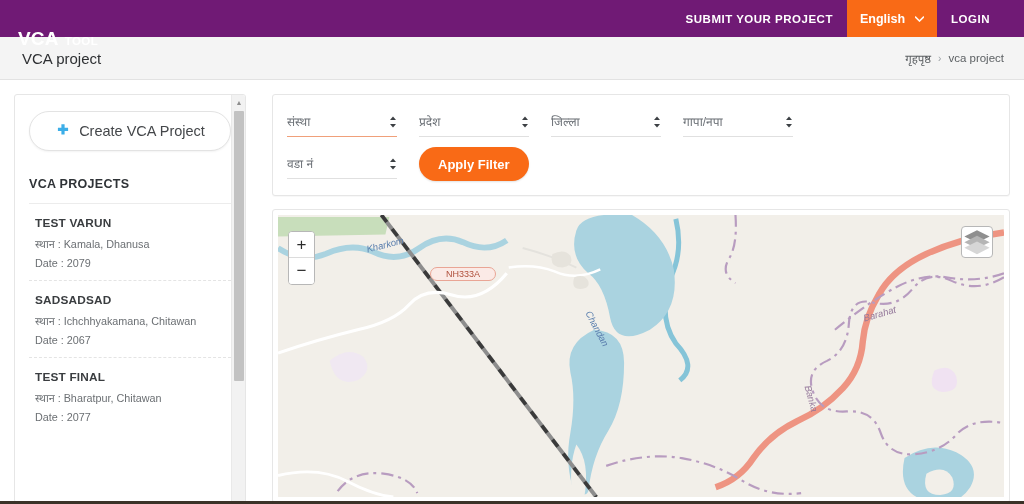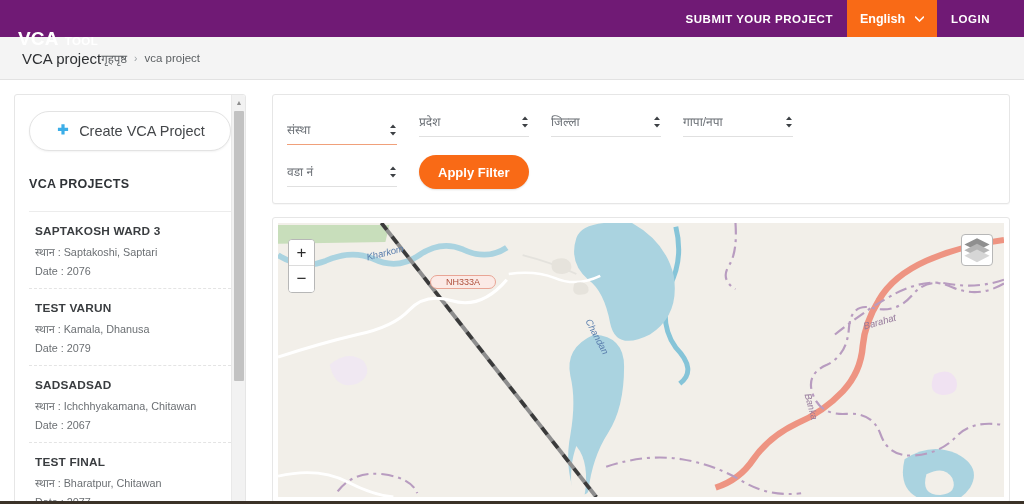"VCA project" .pagehead { justify-content: flex-start -> space-between }
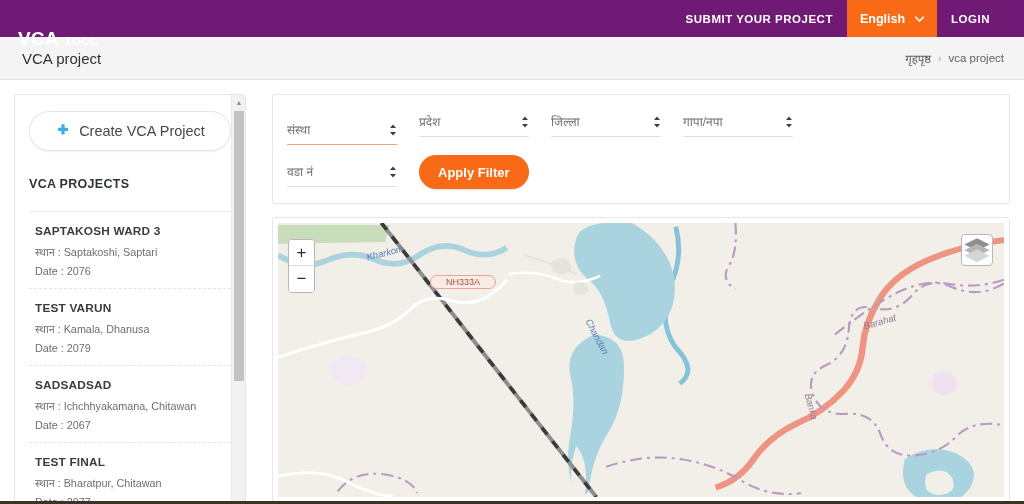"संस्था" .select.active { margin-top: 8px -> none }
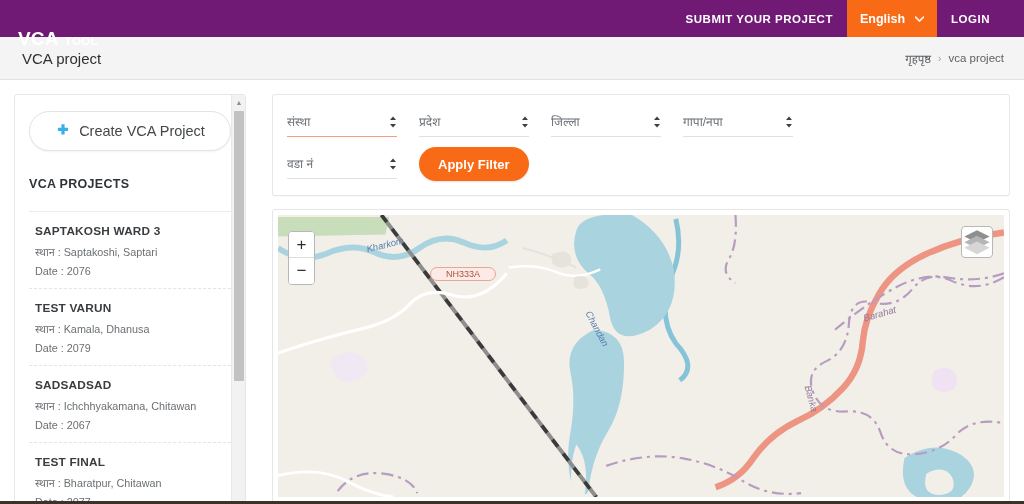"VCA PROJECTS" .sect-title { padding-bottom: 20px -> 12px }
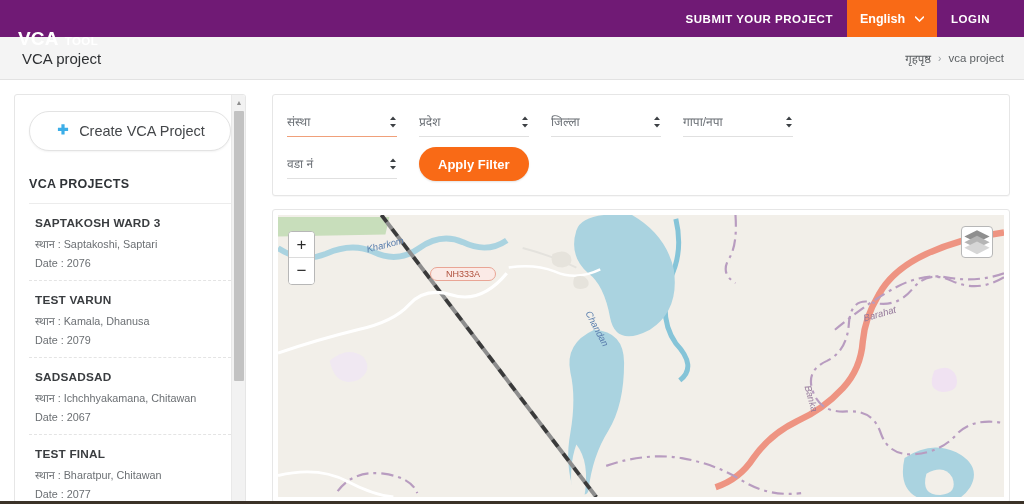"SAPTAKOSH WARD 3" div.proj { html: <div> <div>SAPTAKOSH WARD 3</div> <div>स्थान : Saptakoshi, Saptari</div> <div>Date : 2076</div> </div> -> none }
